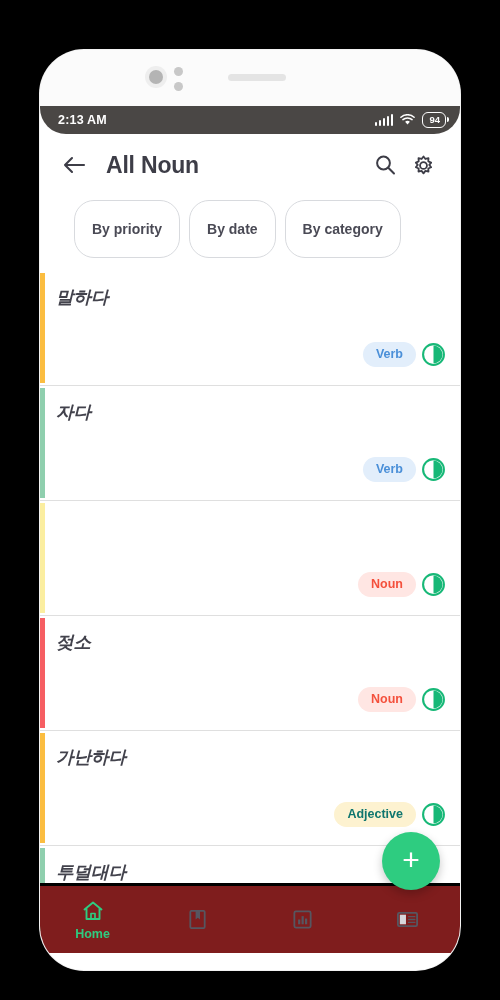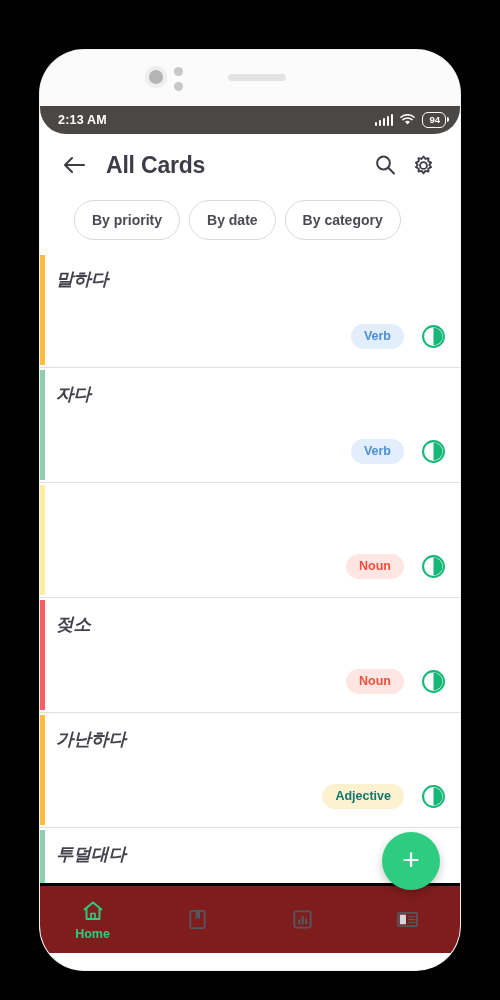"All Cards" div { text: Cards -> Noun }
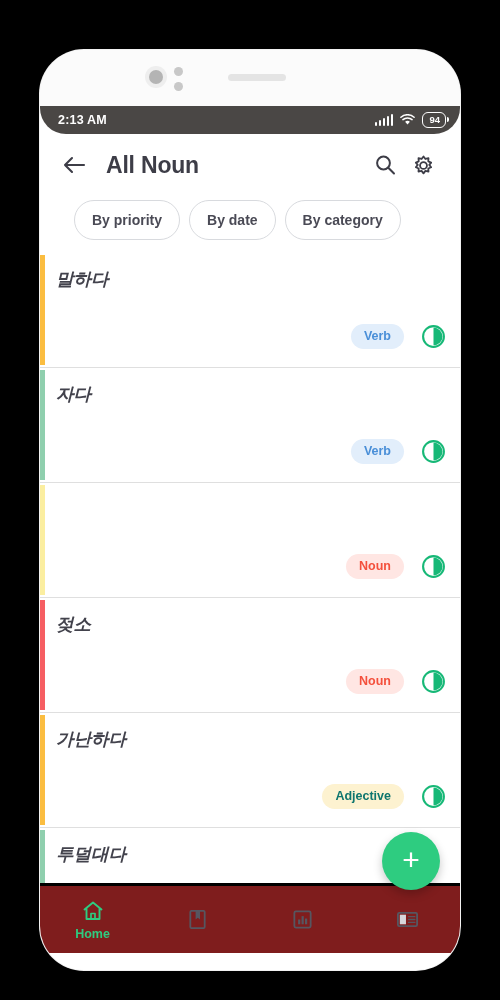"By priority" .chip { padding: 11px 17px -> 20px 17px }
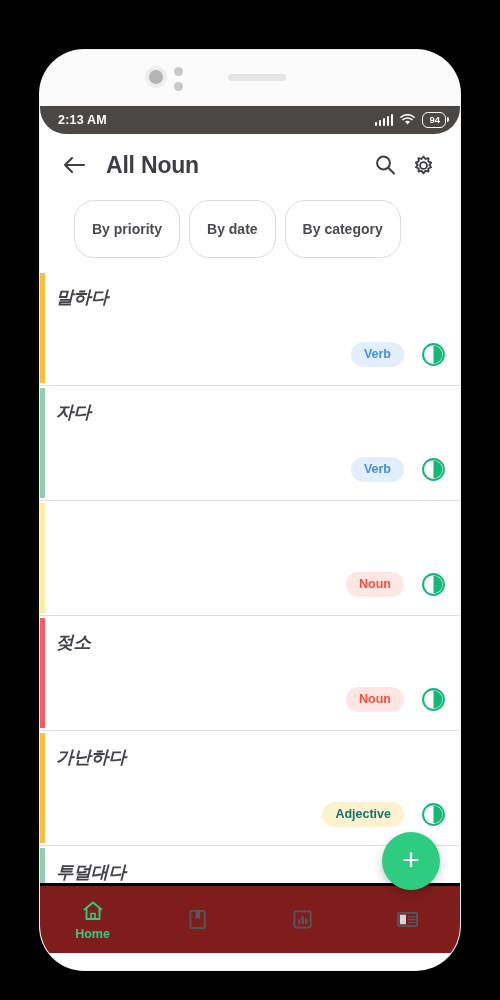"Verb" .card-meta { gap: 17px -> 5px }
